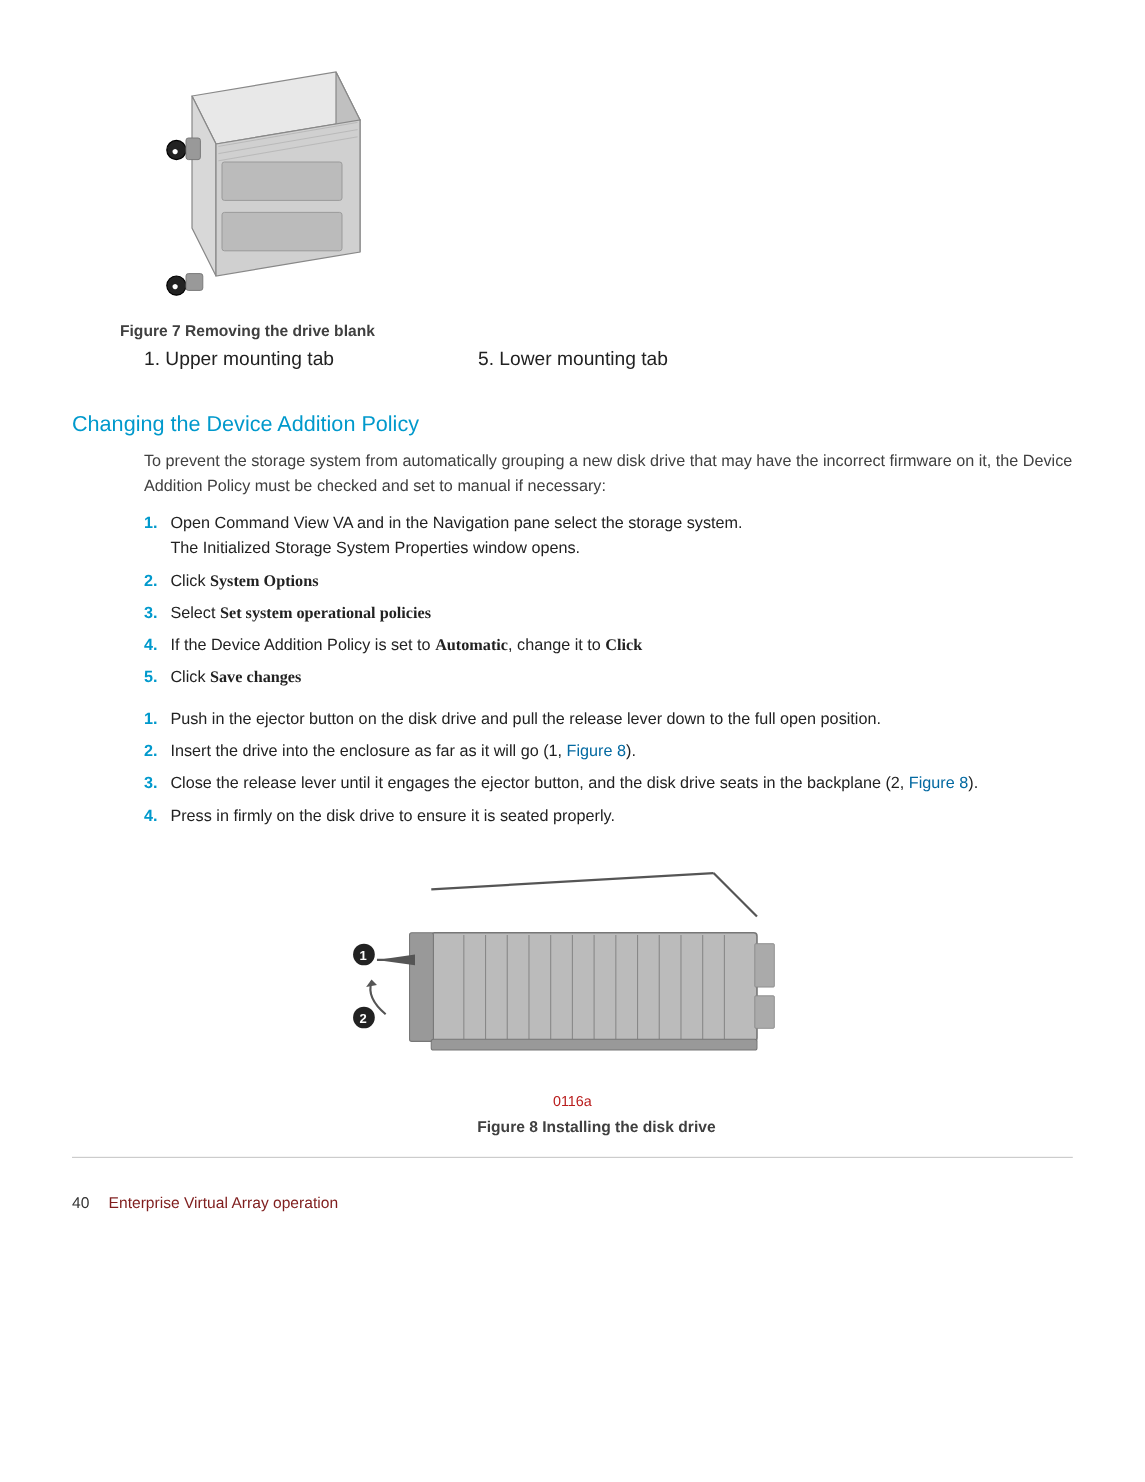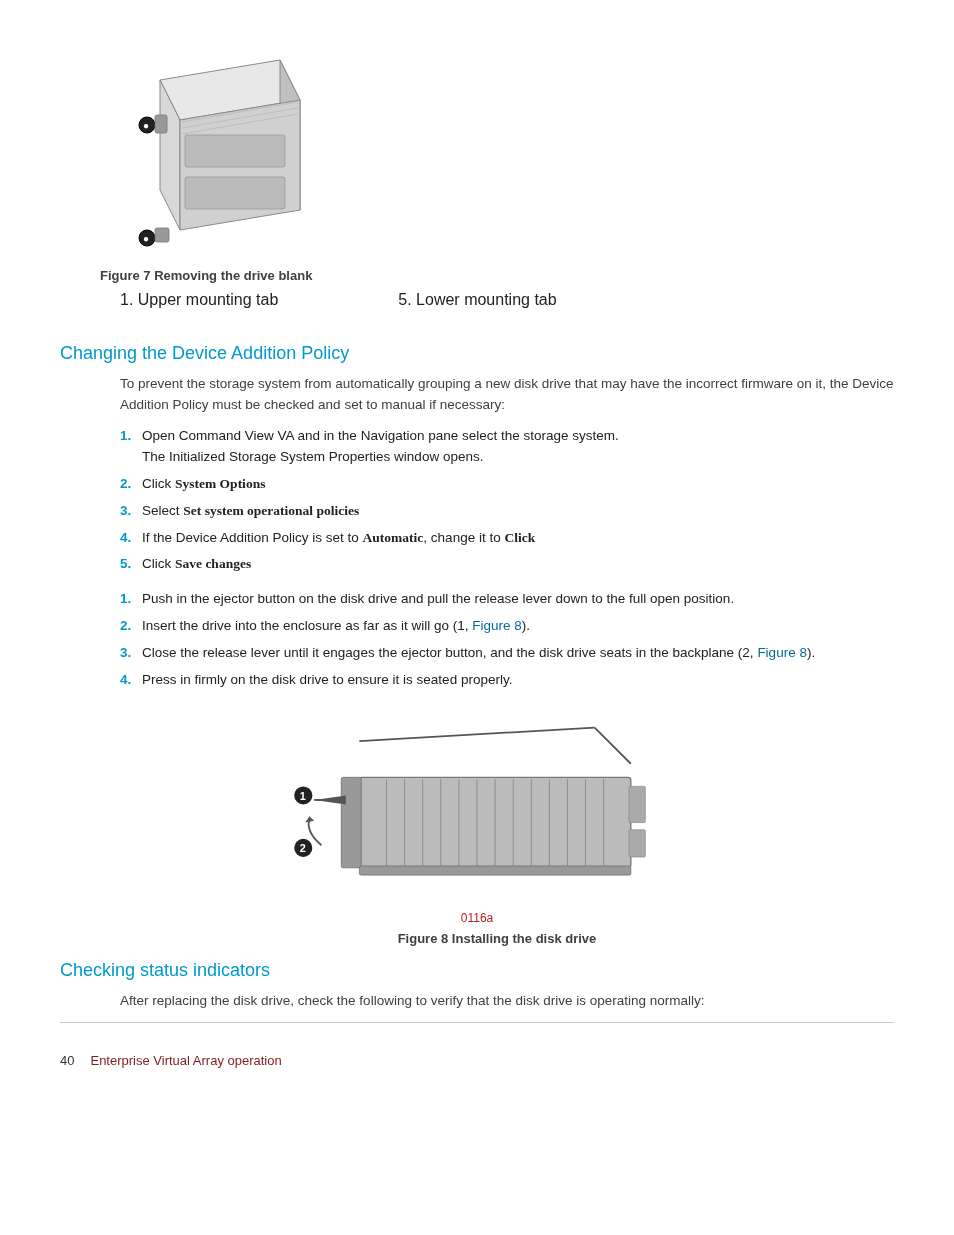"Checking status indicators" div { html: <div> <h2>Checking status indicators</h2> <p>After replacing the disk drive, check the following to verify that the disk drive is operating normally:</p> </div> -> none }
